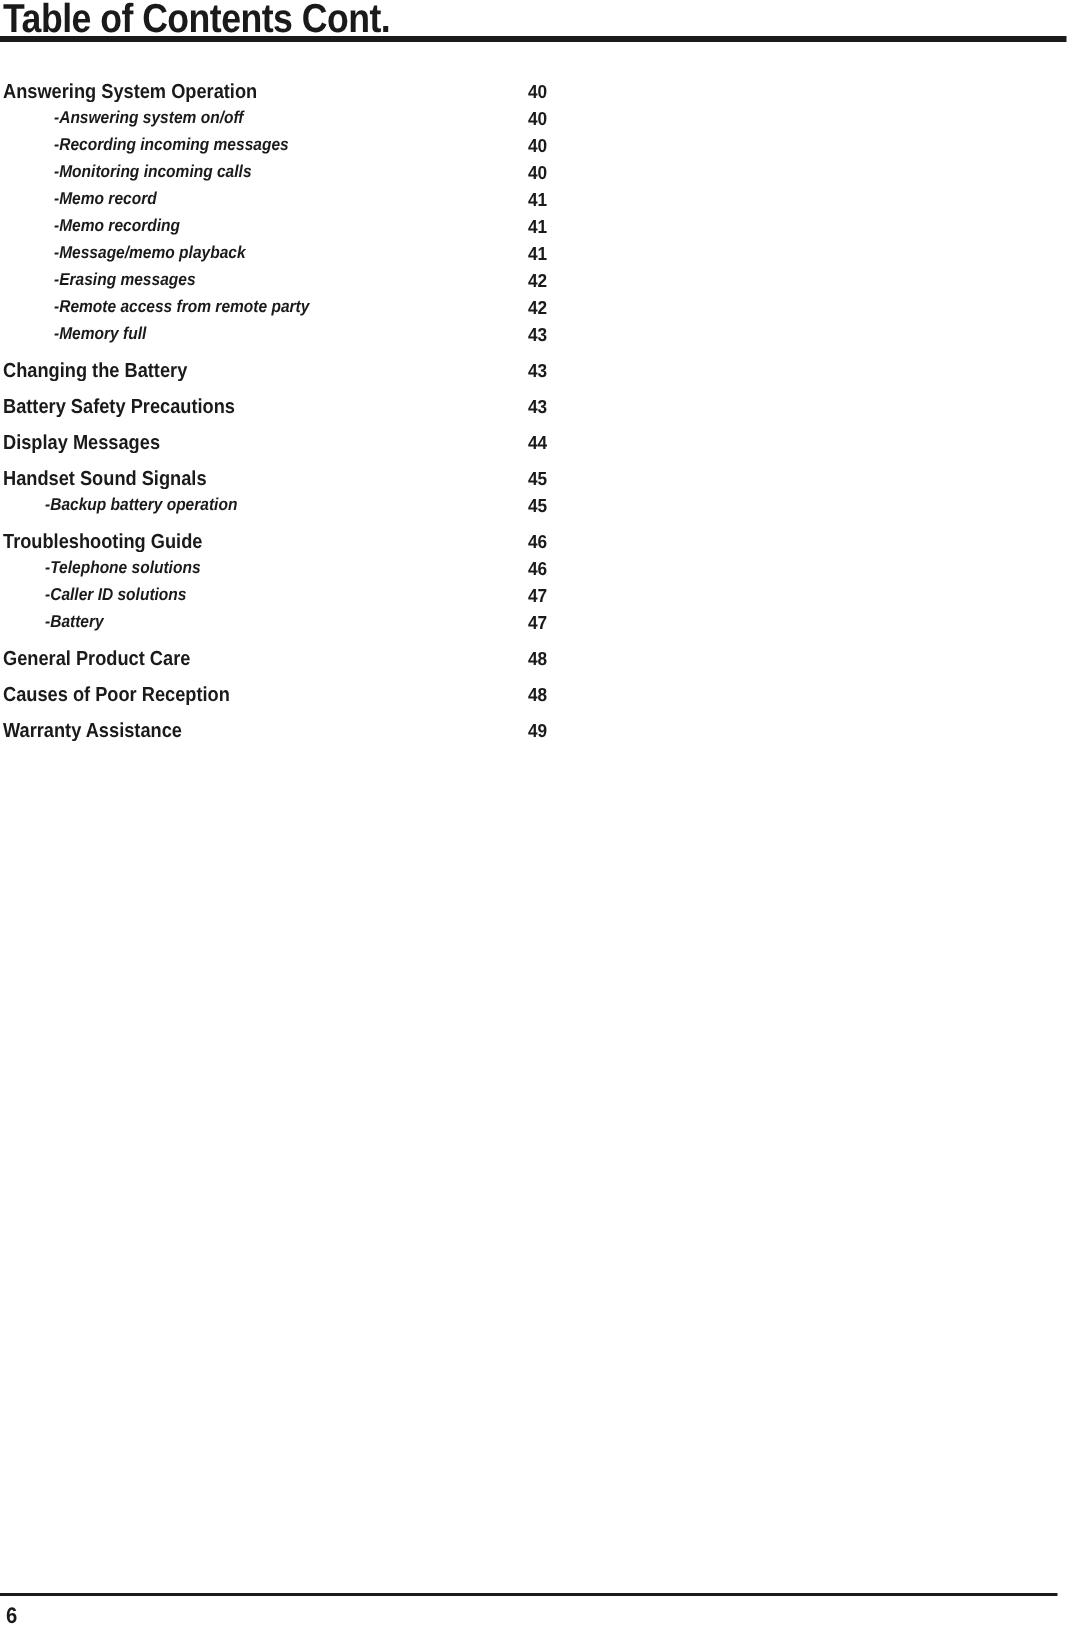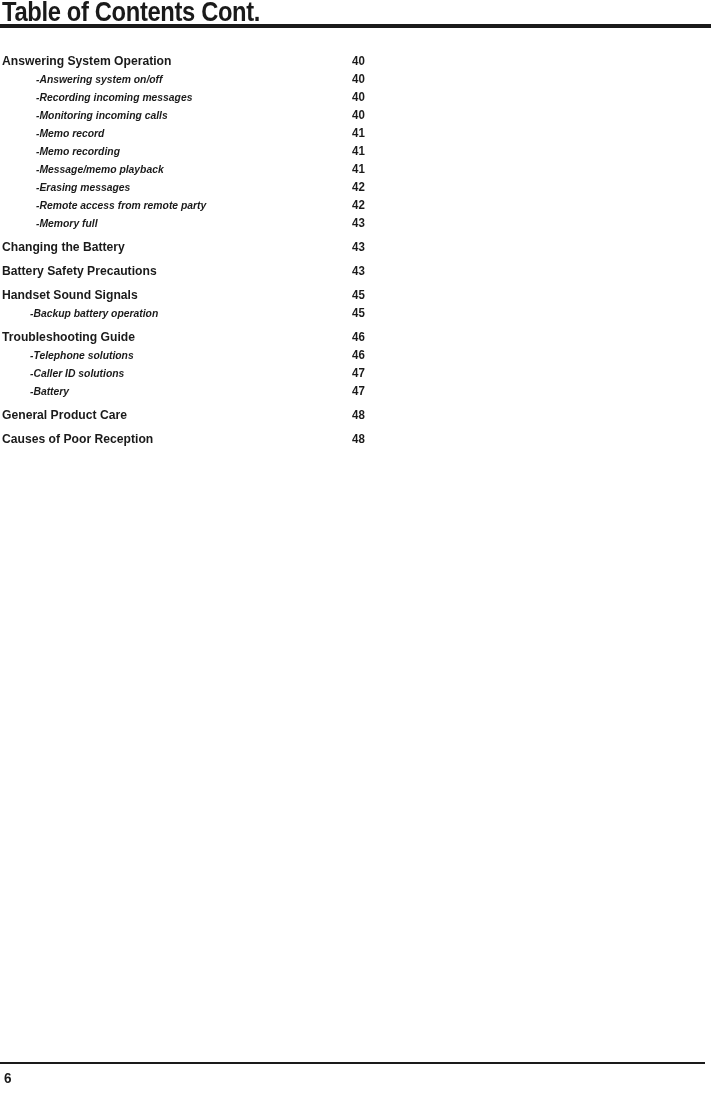"Display Messages" div.toc-row { html: none -> <div> <span>Display Messages</span> <span>44</span> </div> }
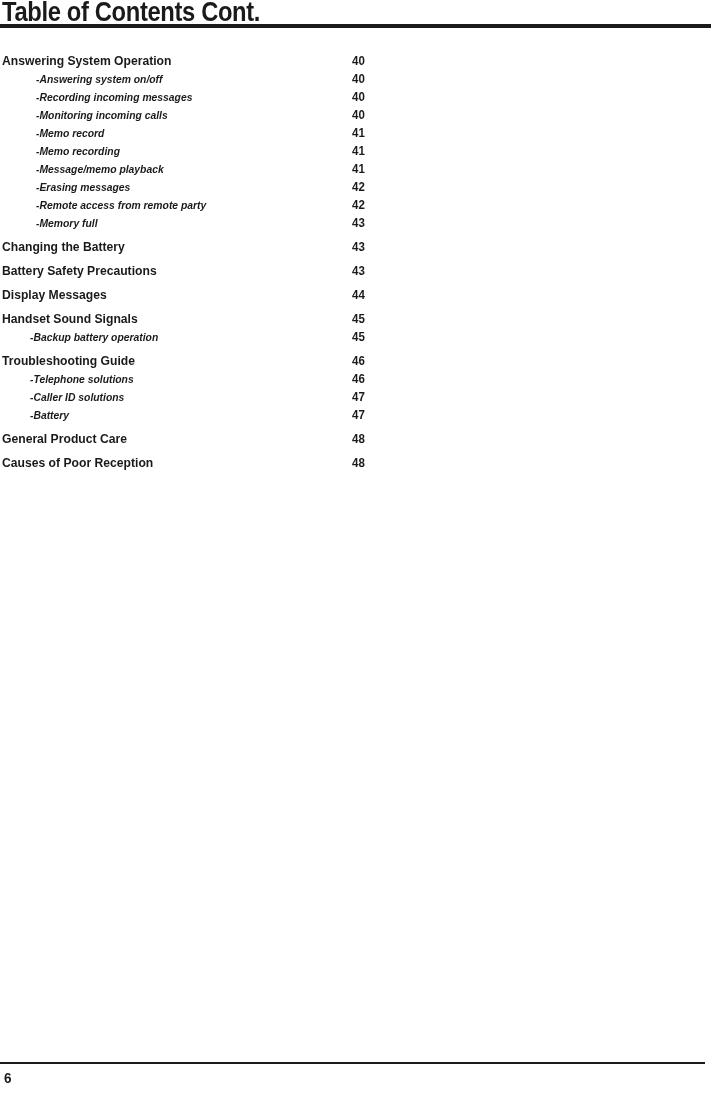"Warranty Assistance" div.toc-row { html: none -> <div> <span>Warranty Assistance</span> <span>49</span> </div> }
